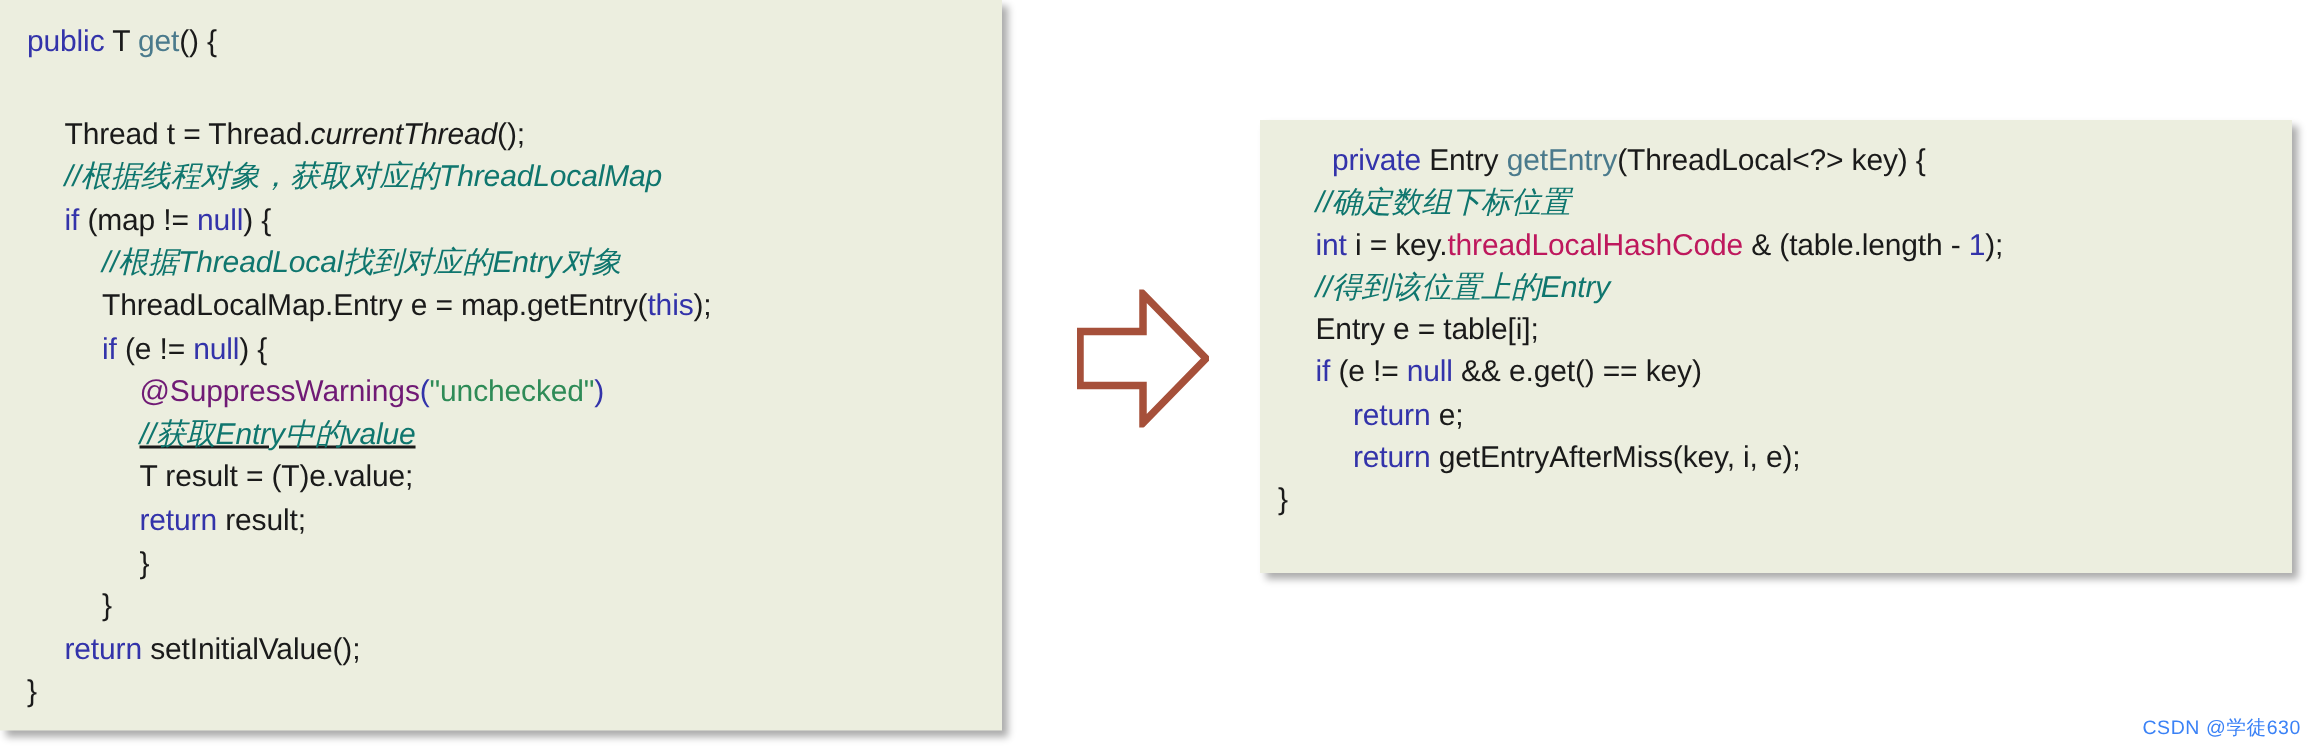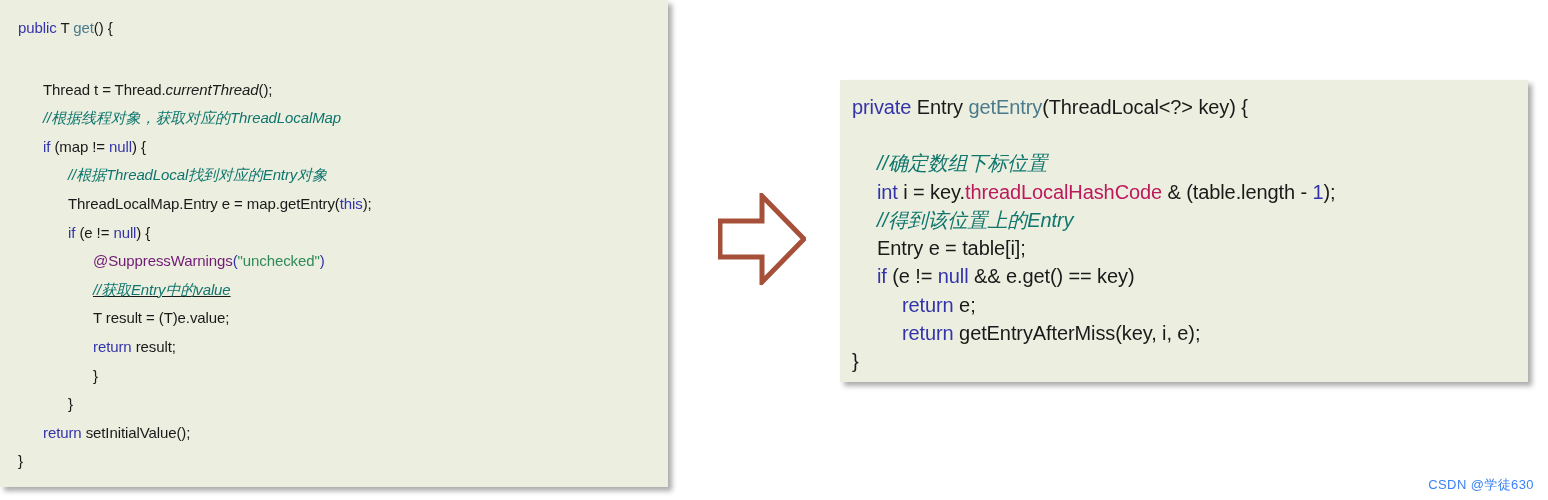"public T get() {" .code-line { font-size: 15px -> 20px }
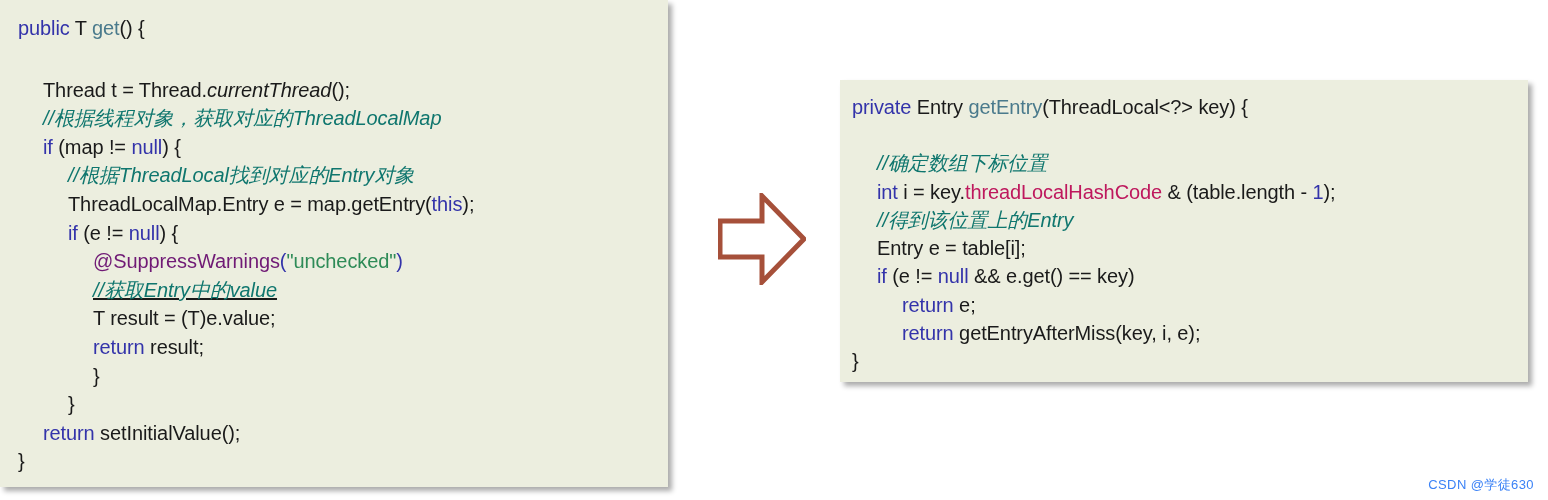"private Entry getEntry(ThreadLocal<?>" div.code-line { margin-left: none -> 36px }
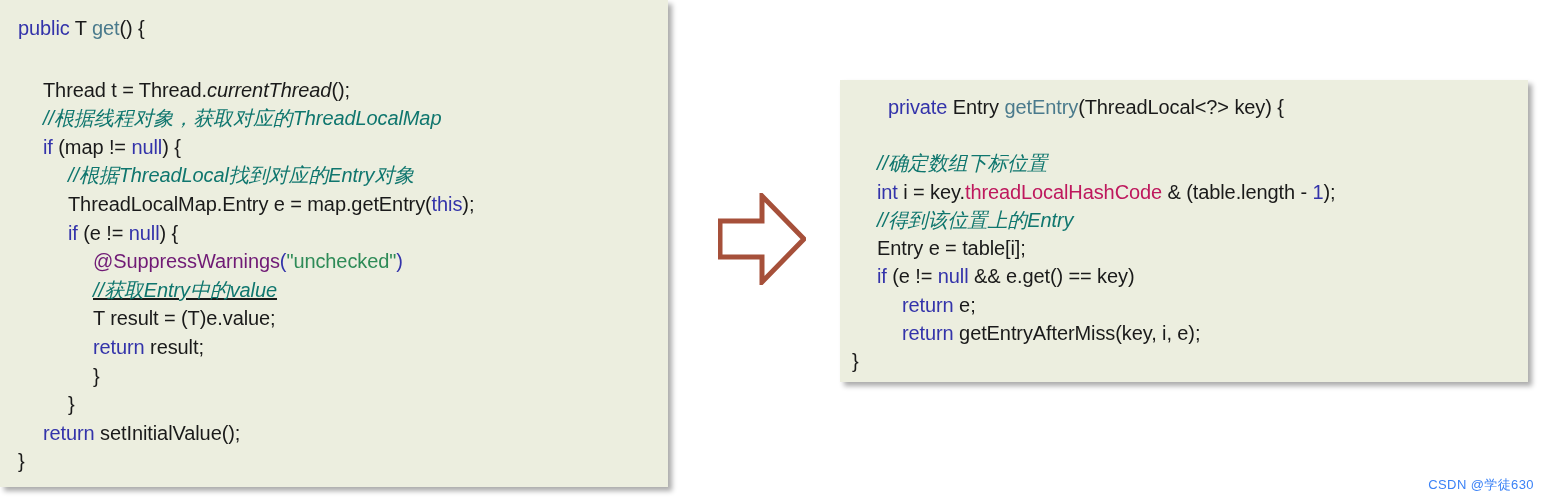"//确定数组下标位置" div.code-line { margin-top: 28px -> none }
